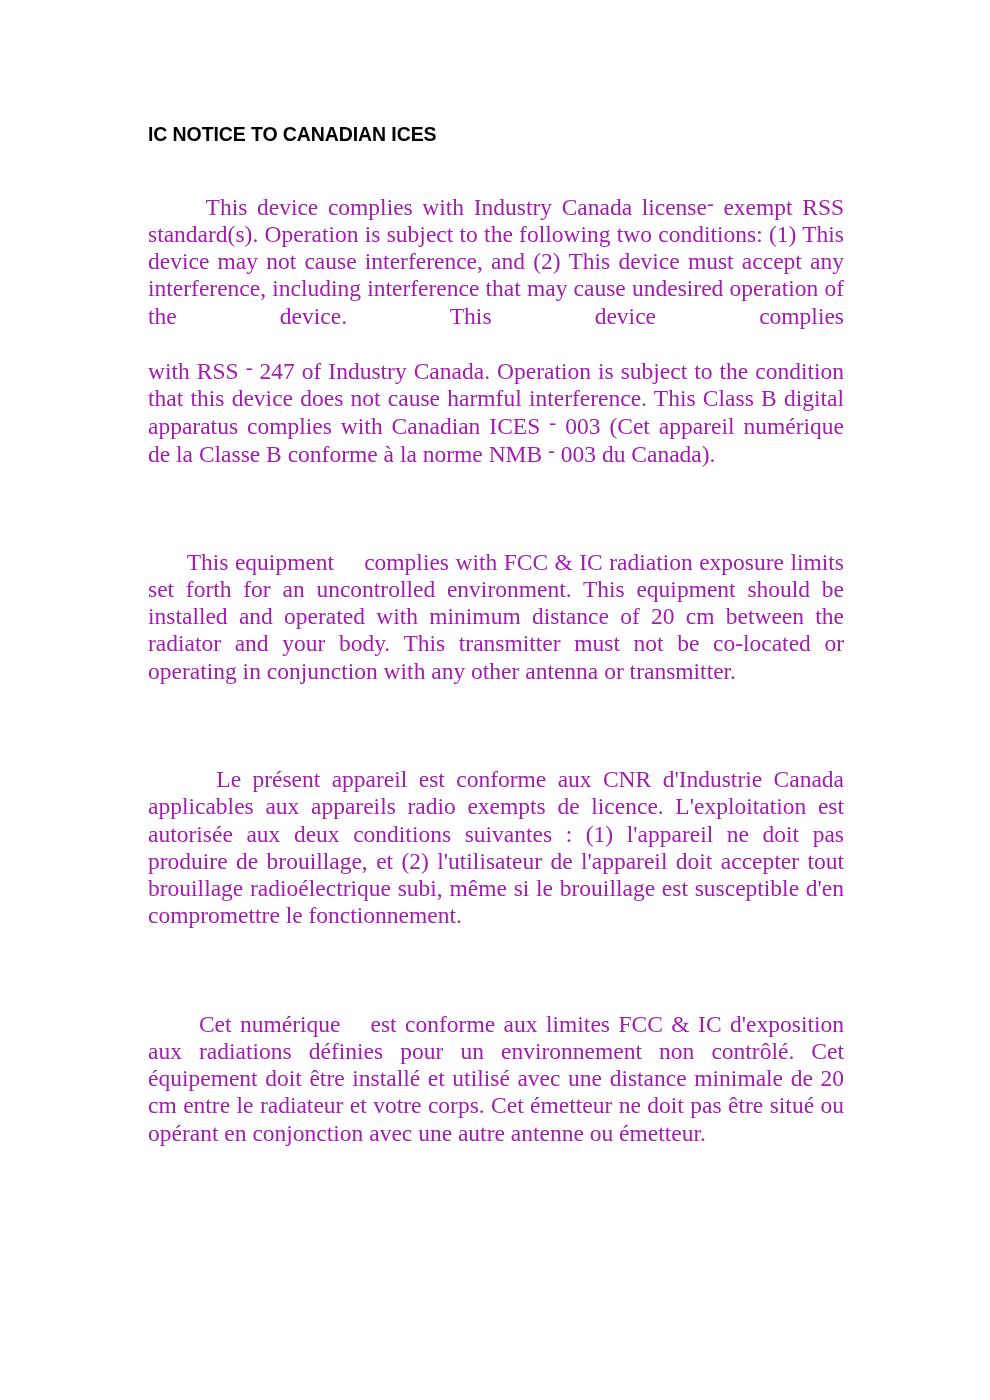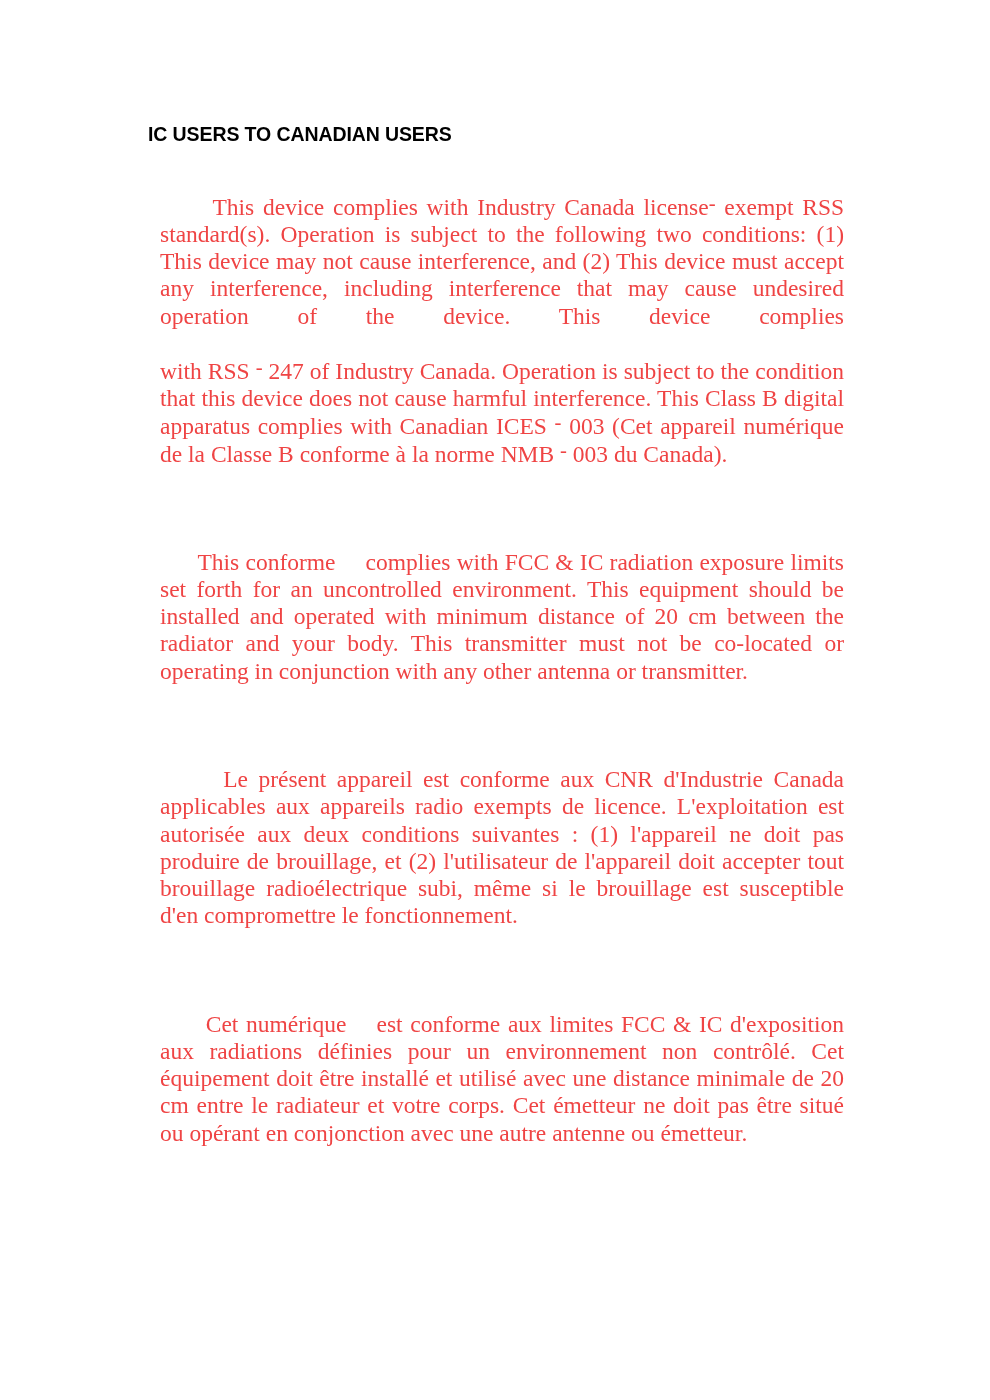"IC USERS TO CANADIAN USERS" h1.doc-heading { text: USERS TO CANADIAN USERS -> NOTICE TO CANADIAN ICES }
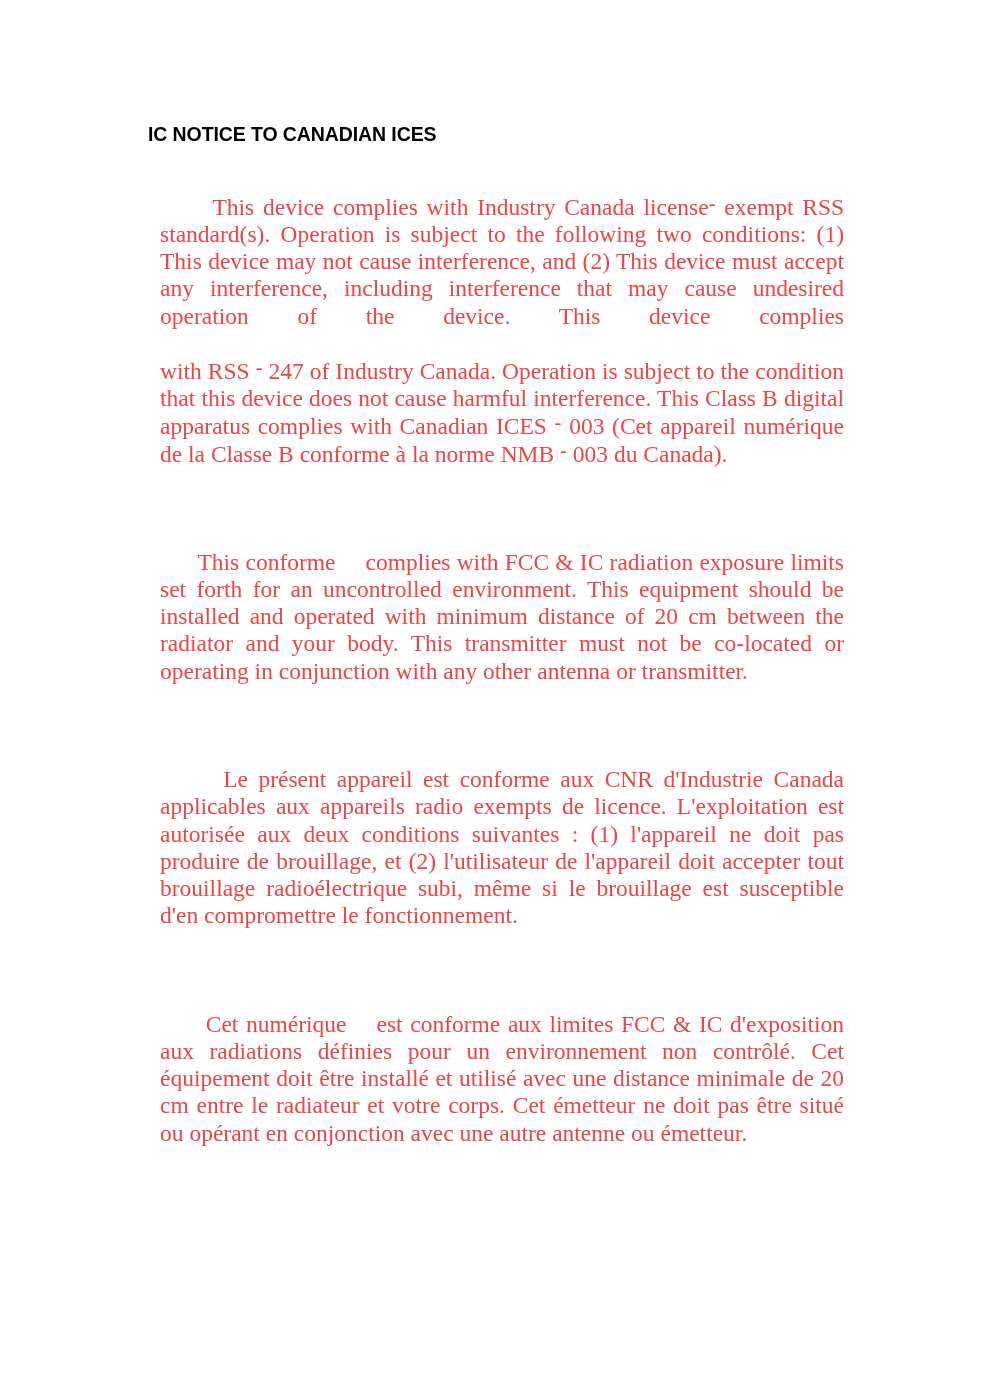"This device complies with Industry" .para { color: #ef4444 -> #a21caf; margin: 0 0 27px 12px -> 0 0 27px 0 }
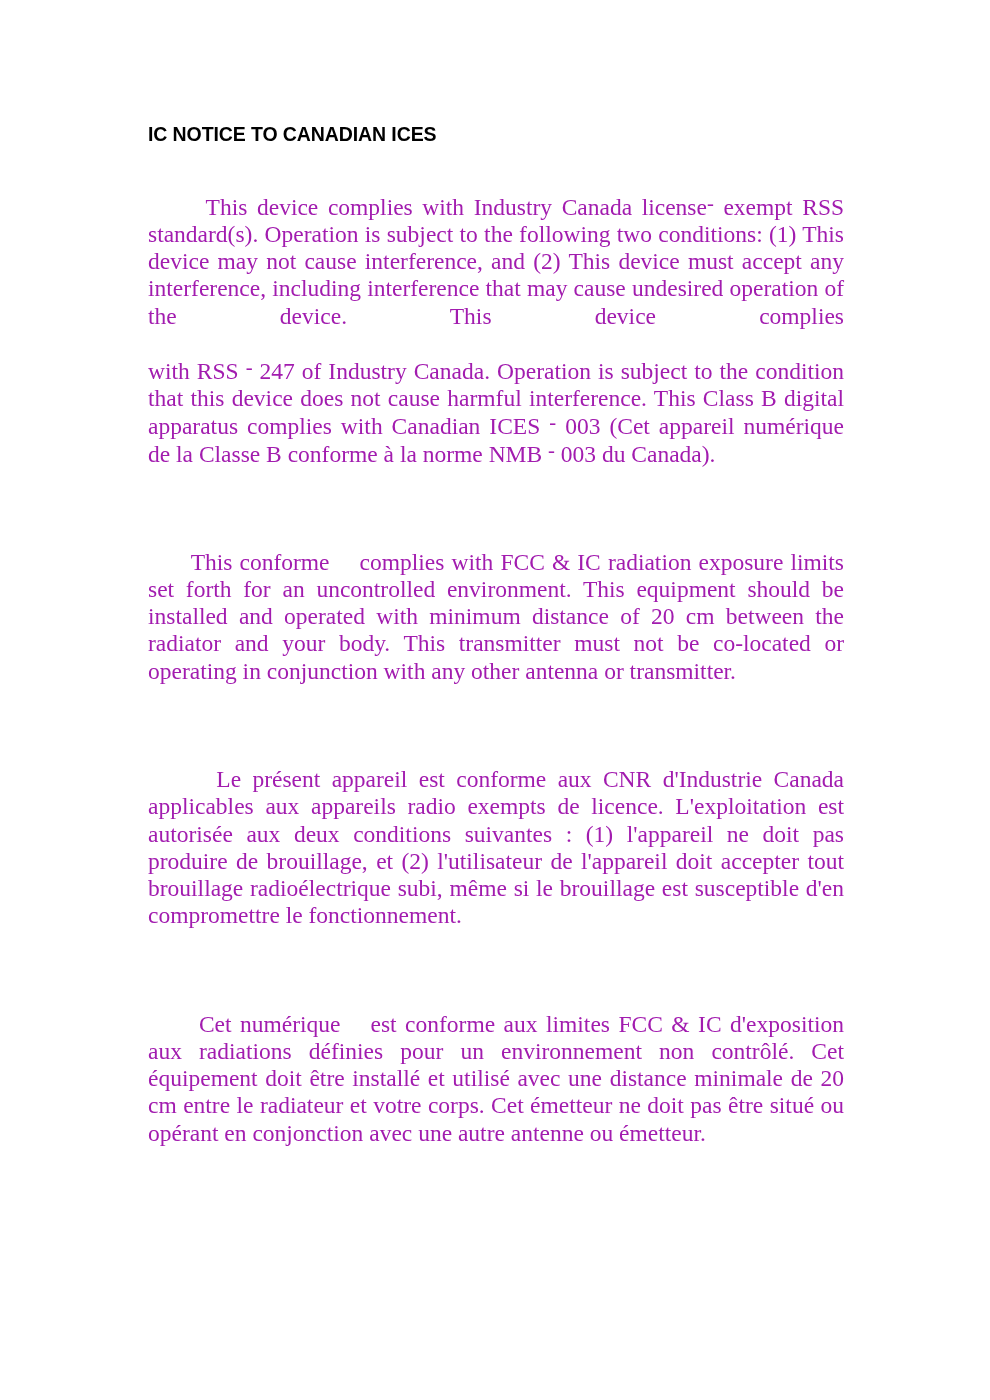"This conforme" span { text: conforme -> equipment }
